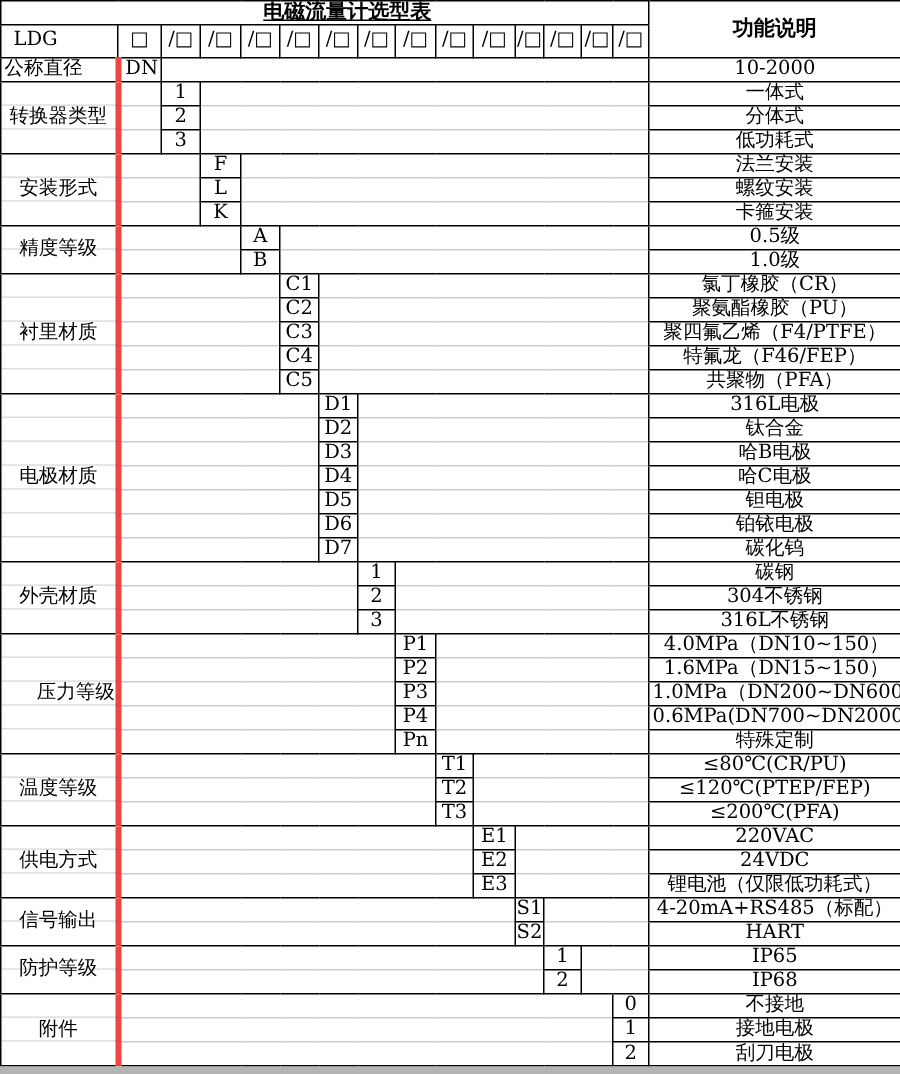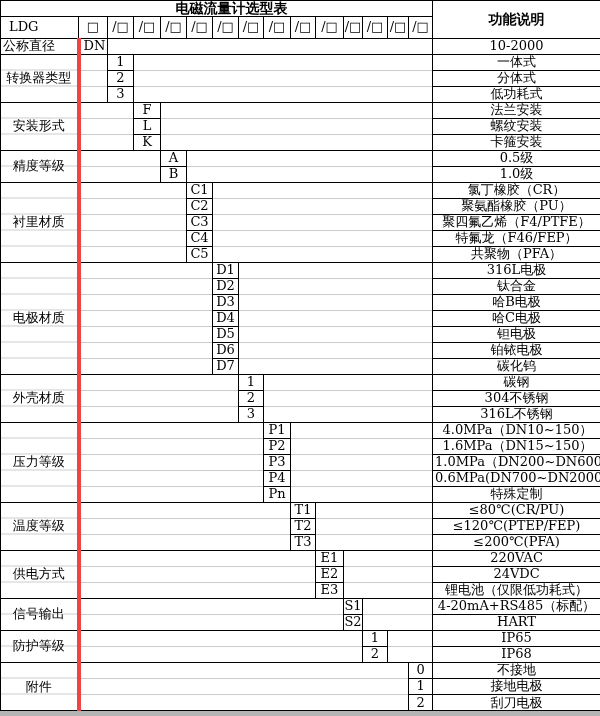"电磁流量计选型表" td.title { text-decoration: none -> underline }
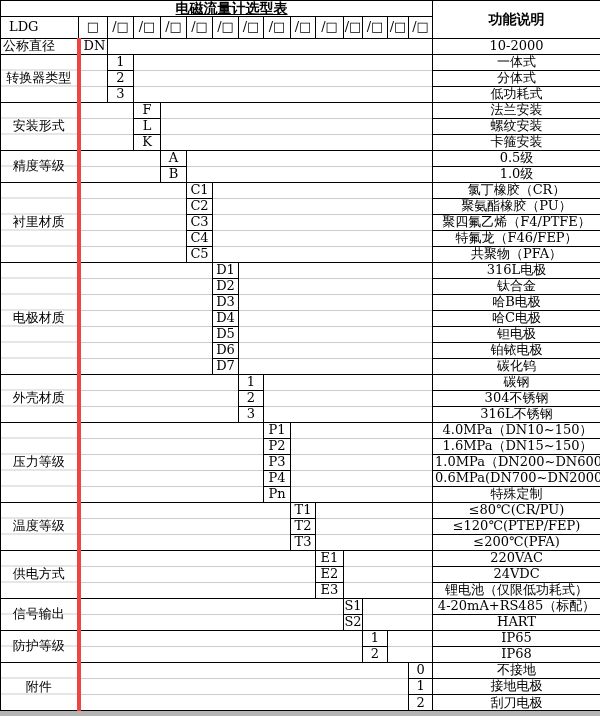"压力等级" td.lbl { text-align: none -> right }
